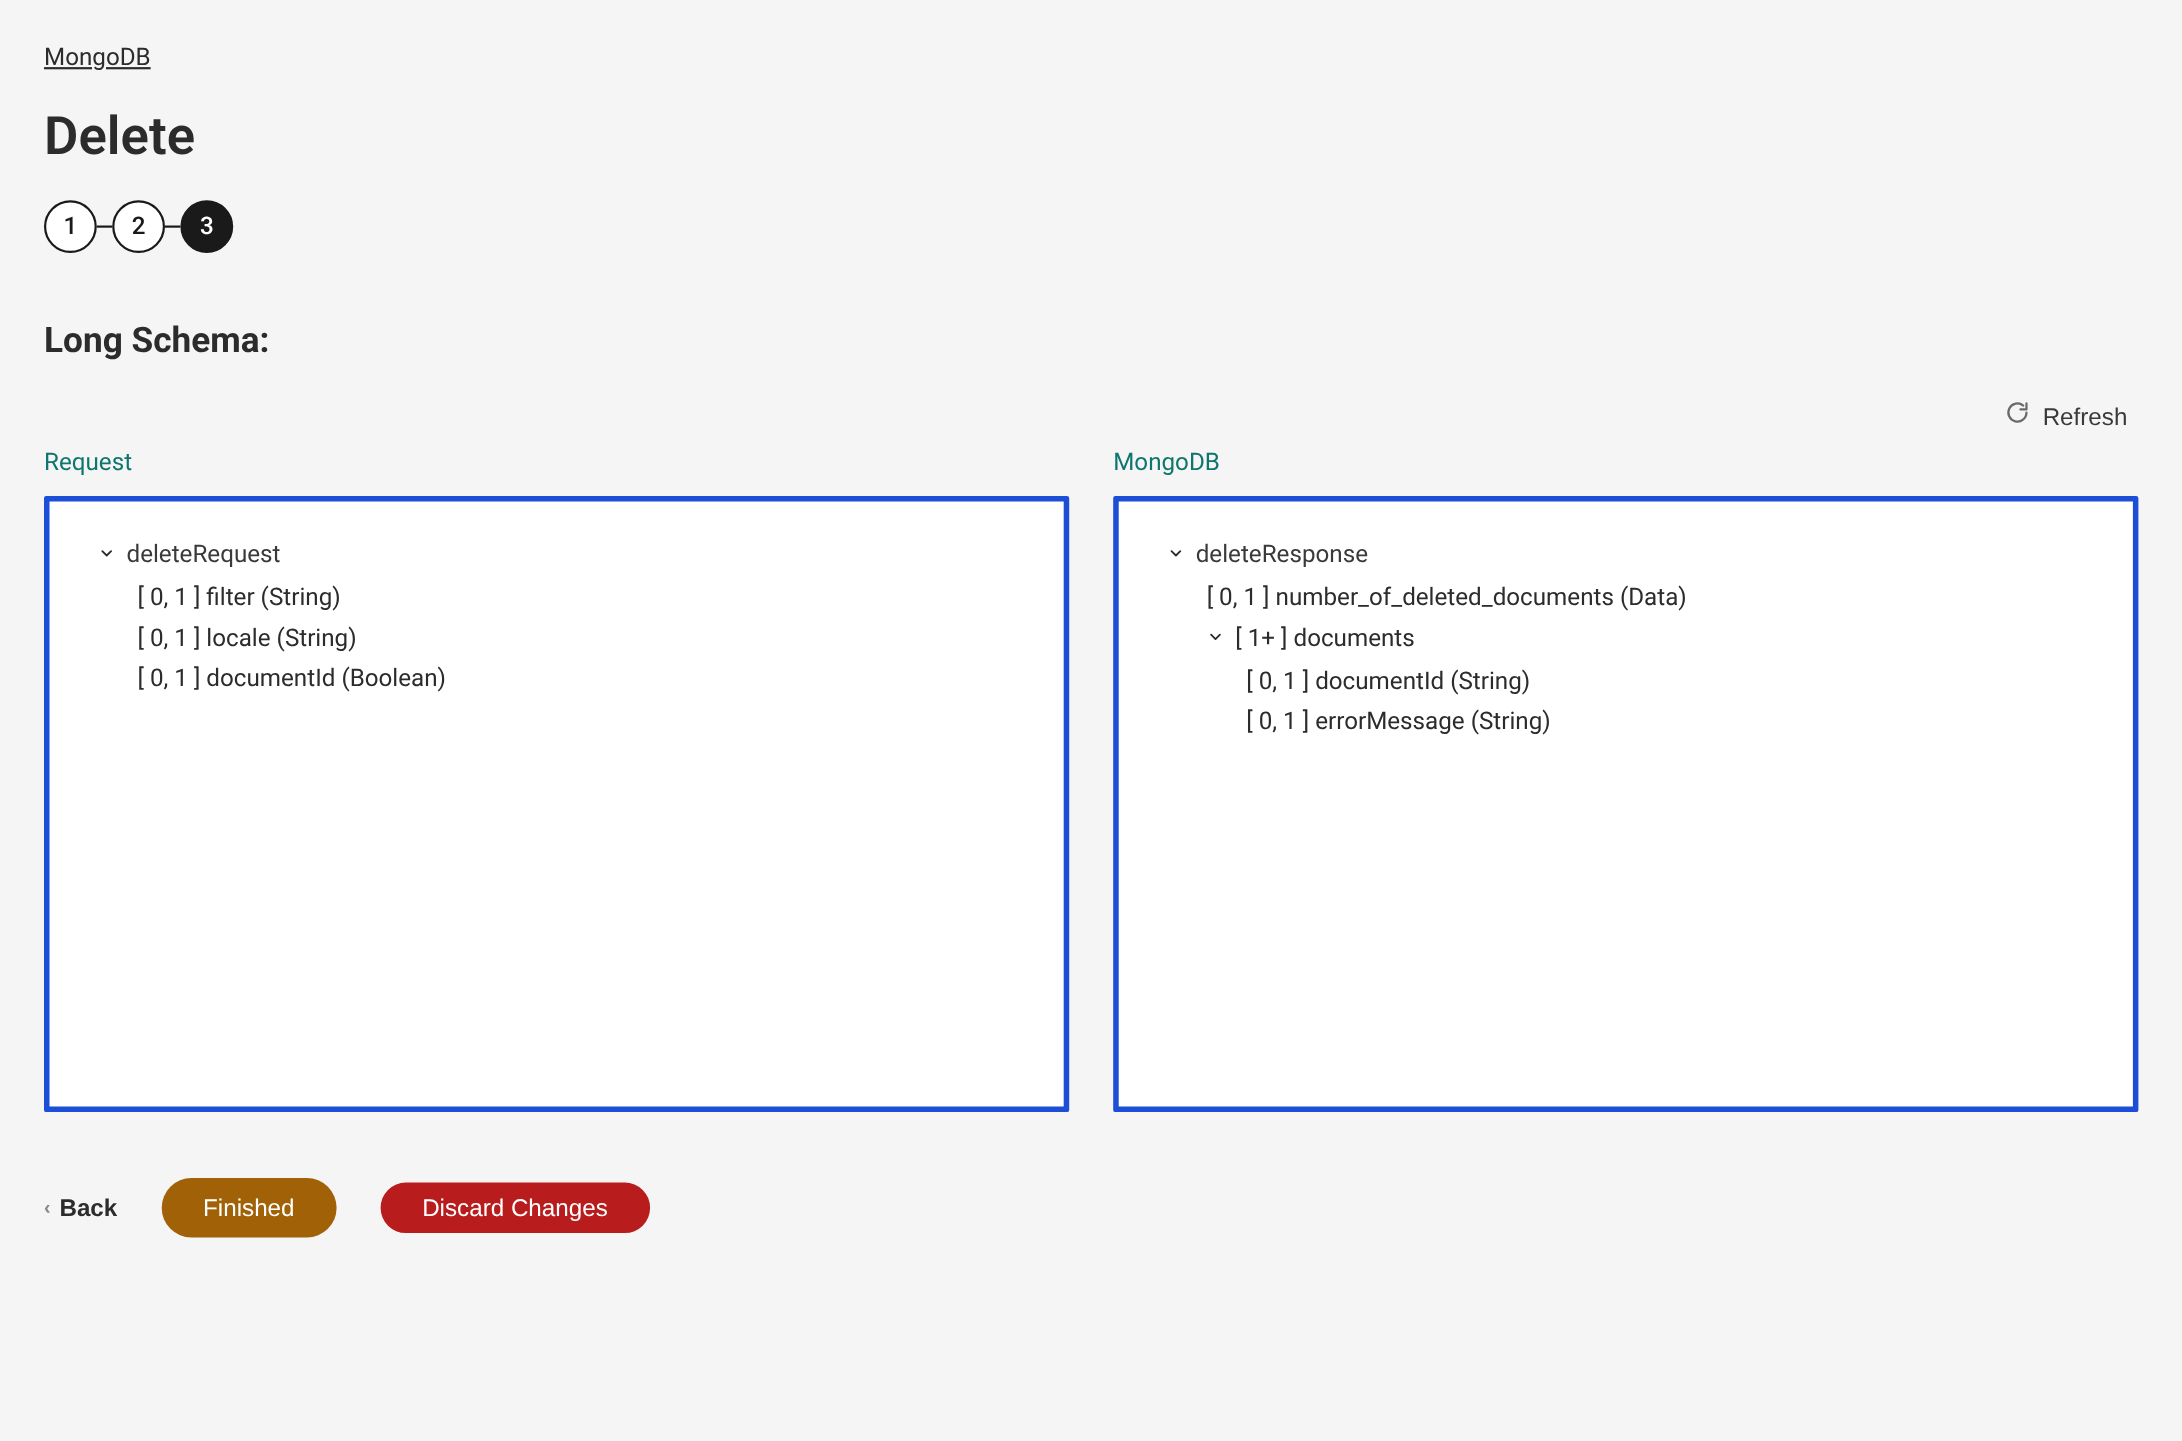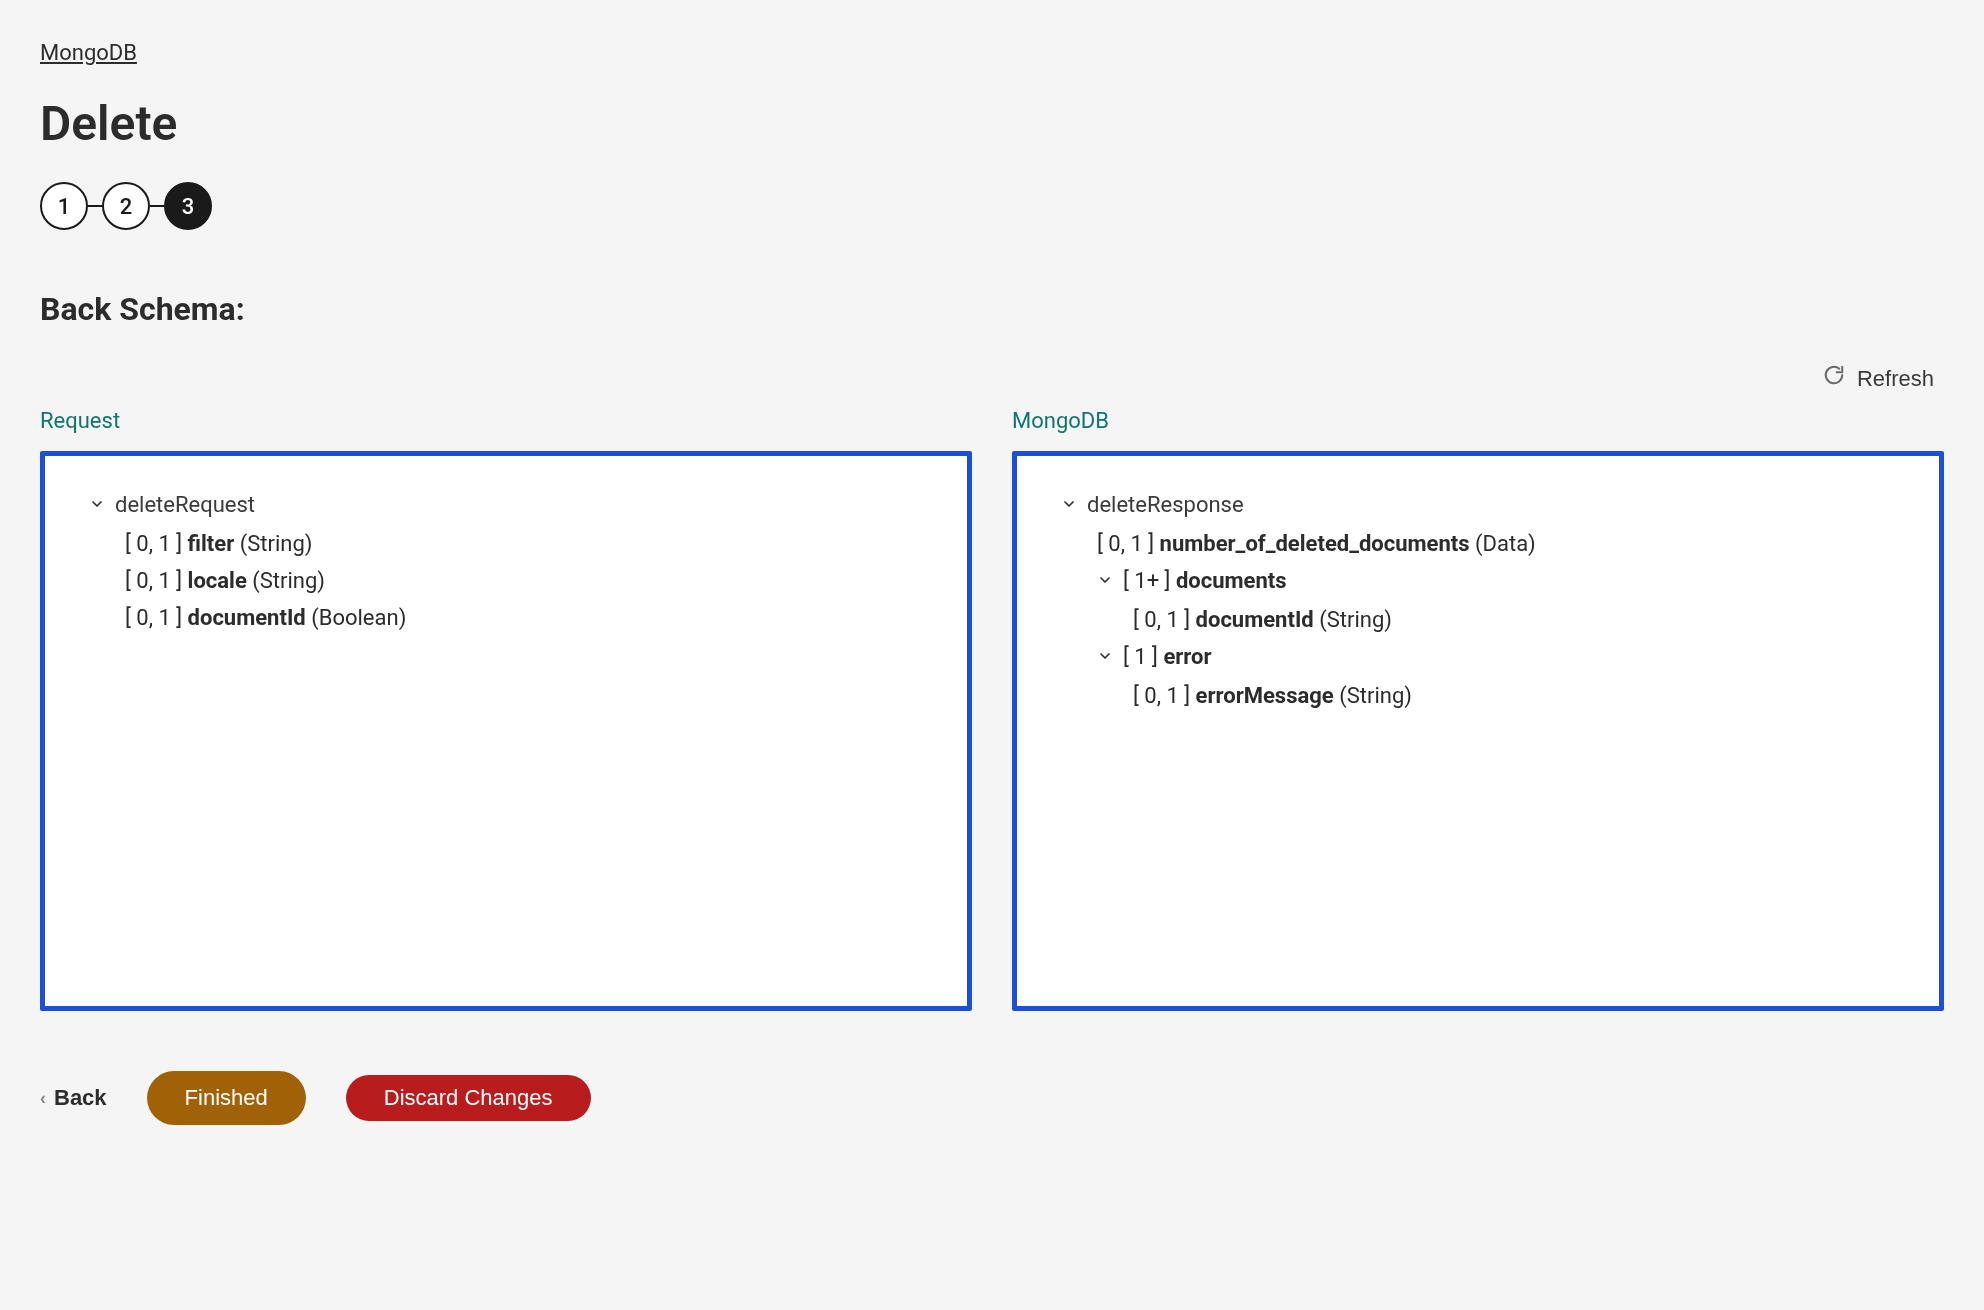"Back Schema:" h2.section-heading { text: Back -> Long }
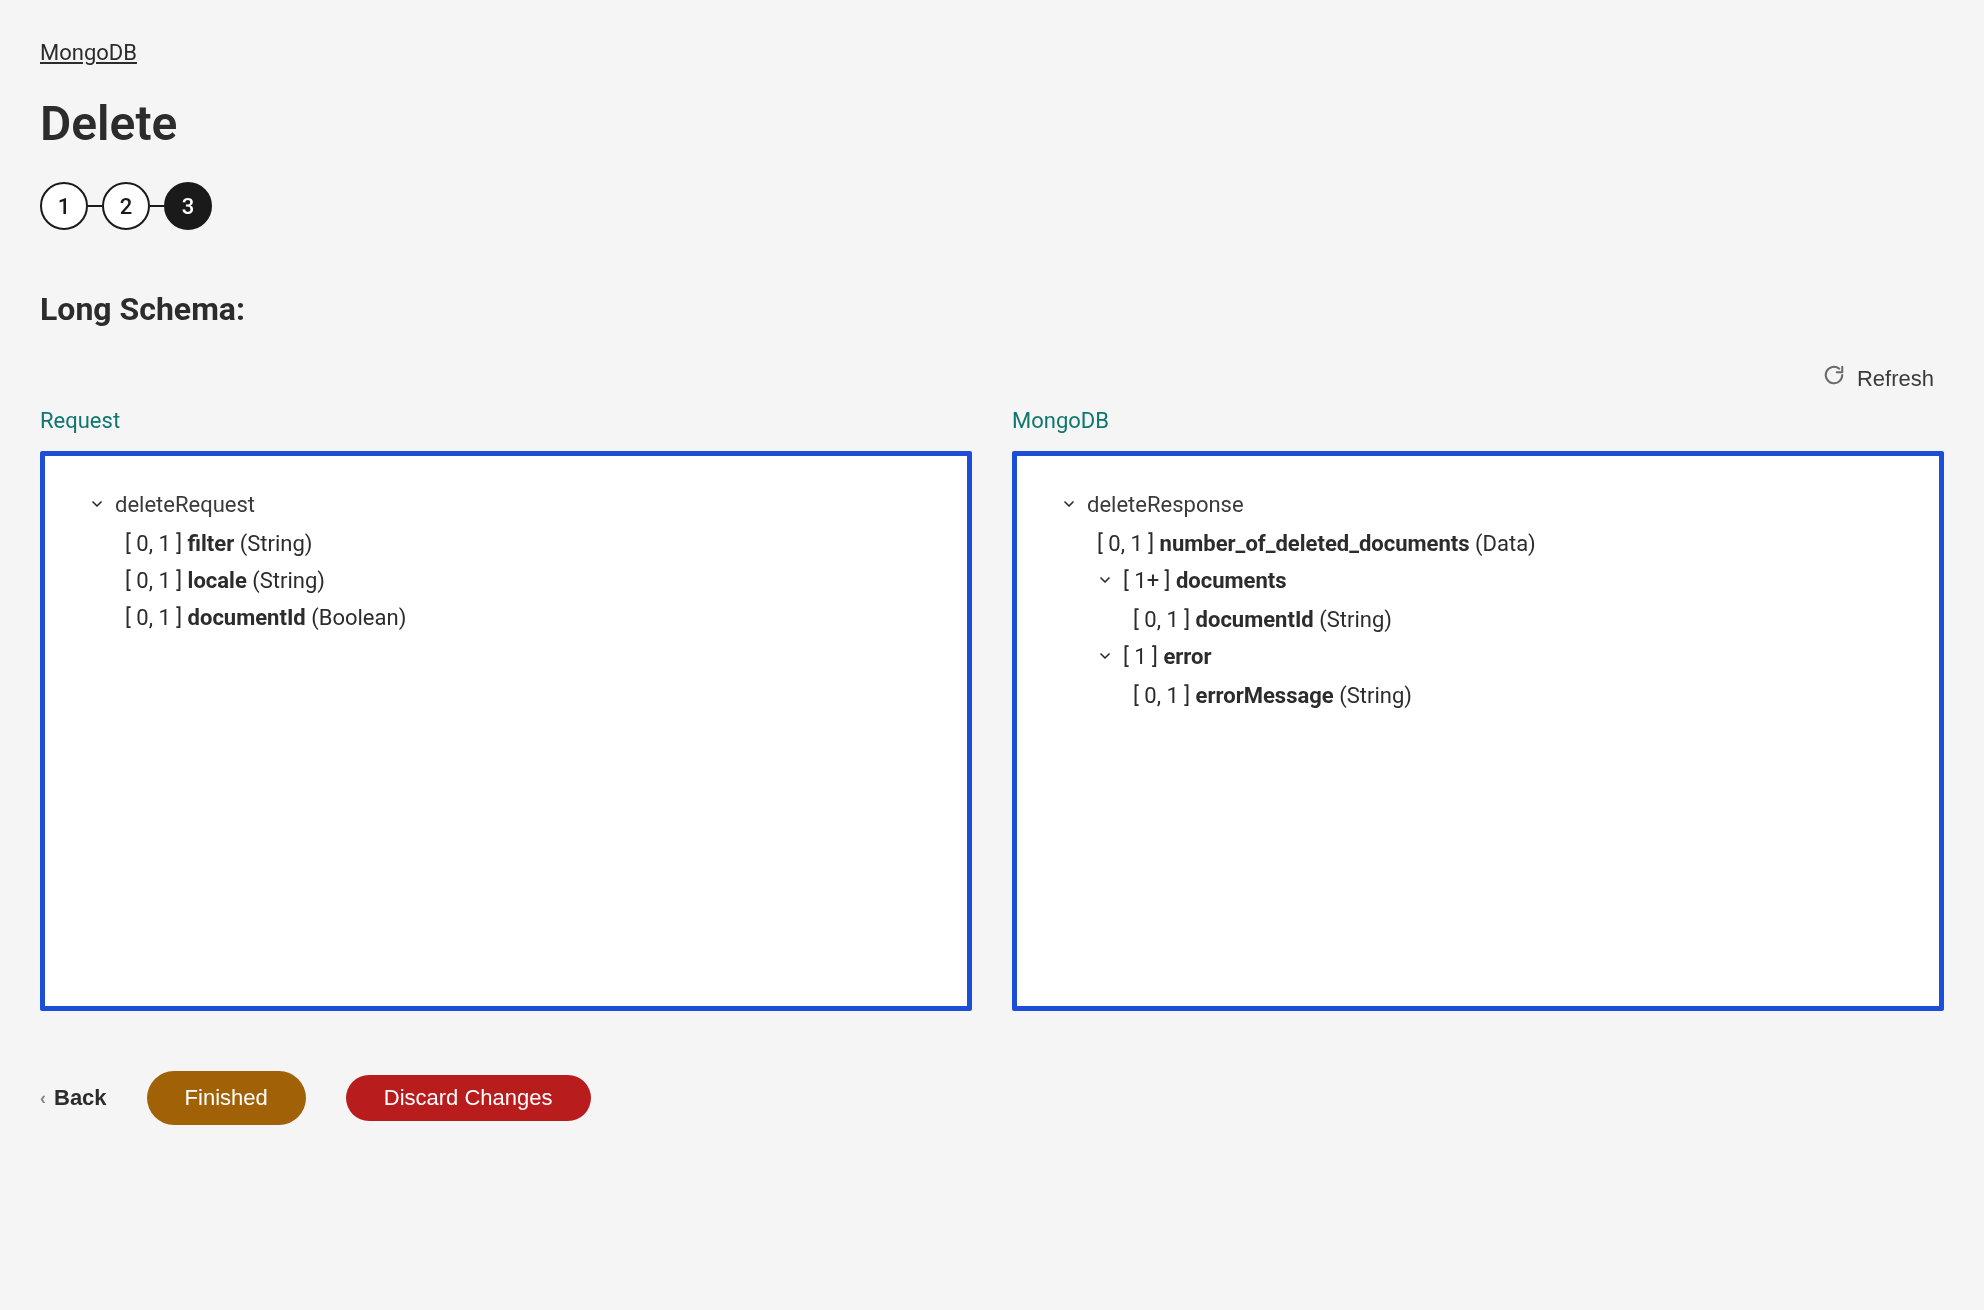"filter" .field-name { font-weight: 700 -> 400 }
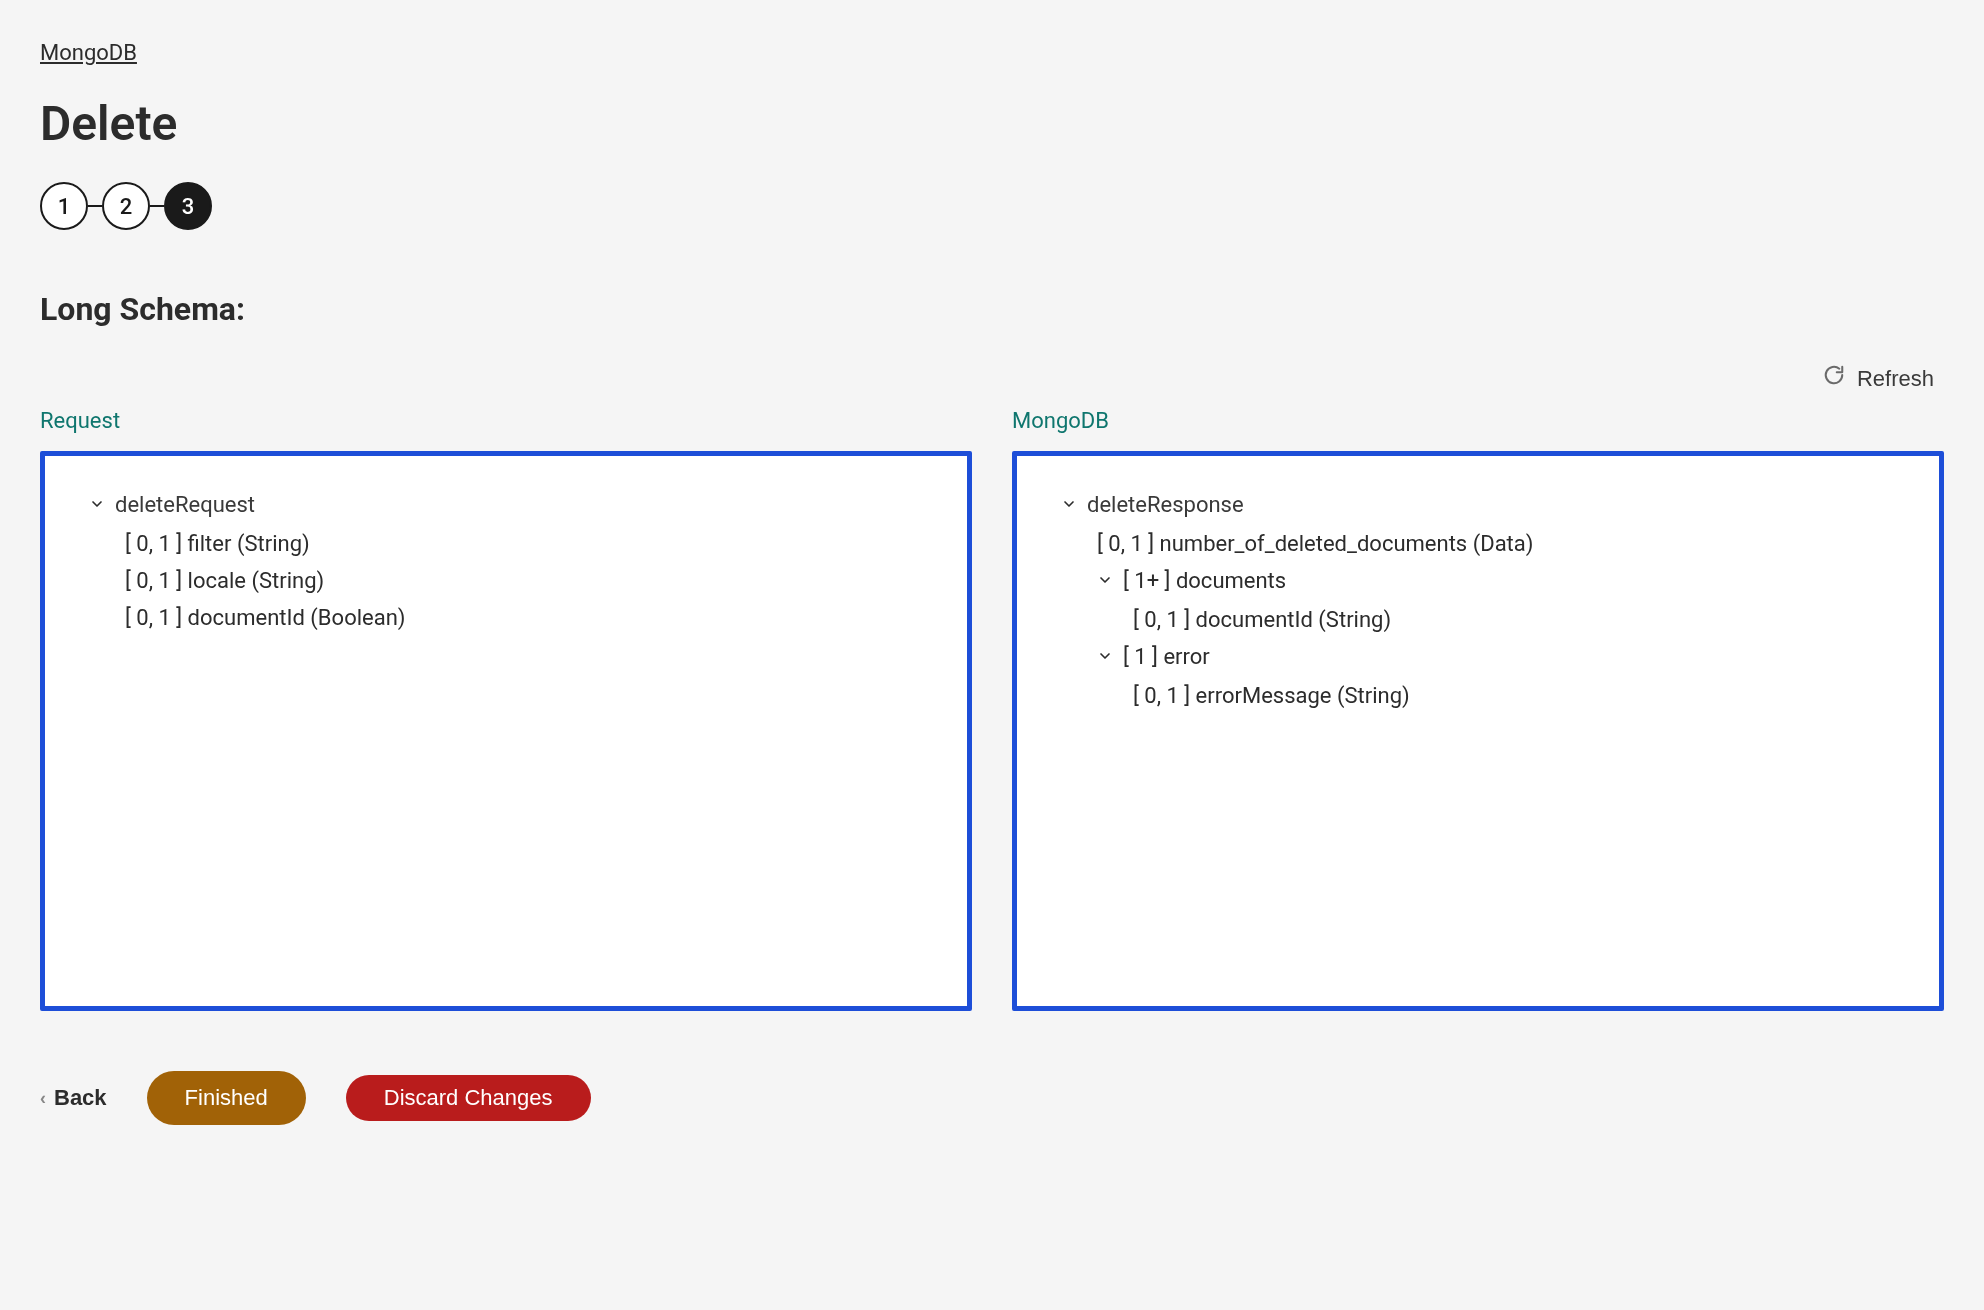"[ 1 ] error" div.tree-node { html: <div> <span><svg> <polyline></polyline> </svg></span> <span><span>[ 1 ]</span> <span>error</span></span> </div> -> none }
